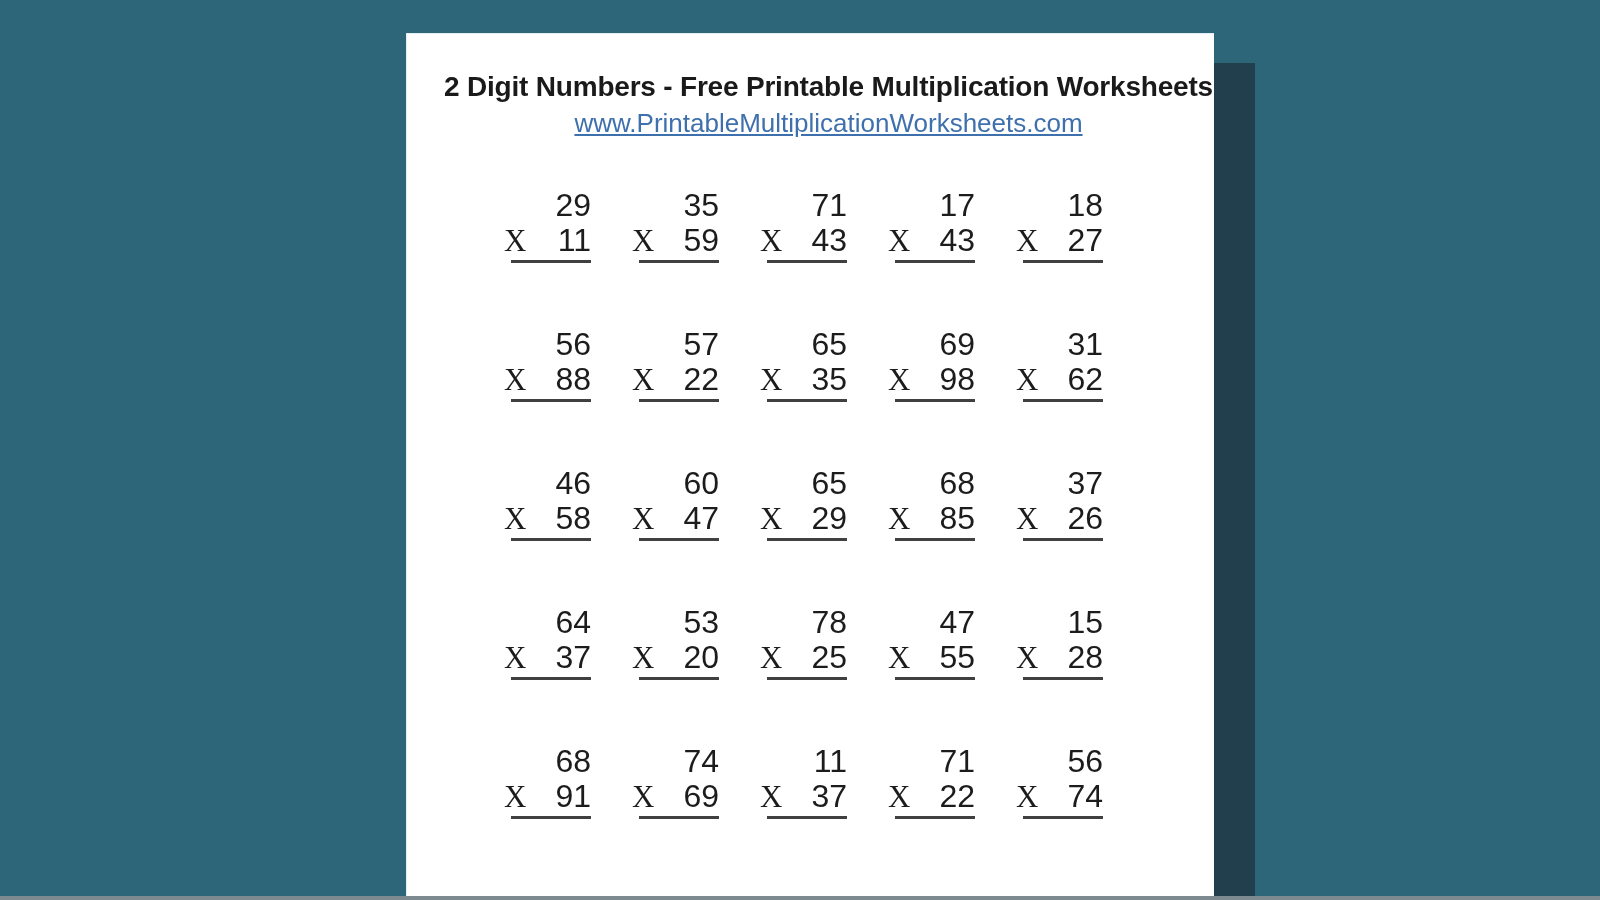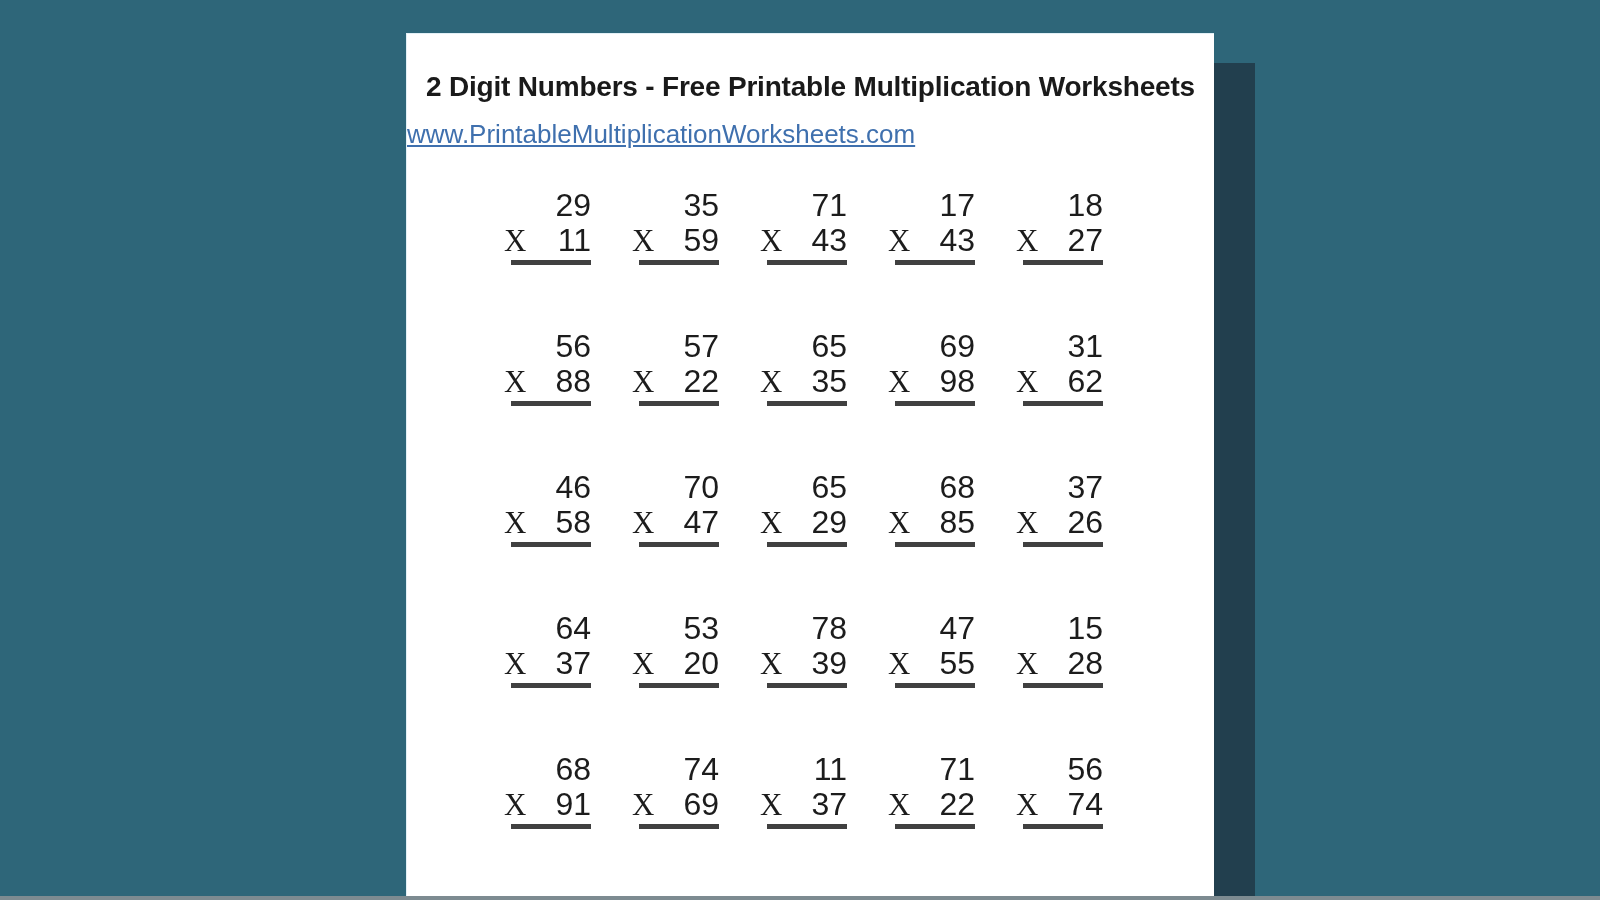"2 Digit Numbers - Free" .worksheet-page { padding-left: none -> 36px }
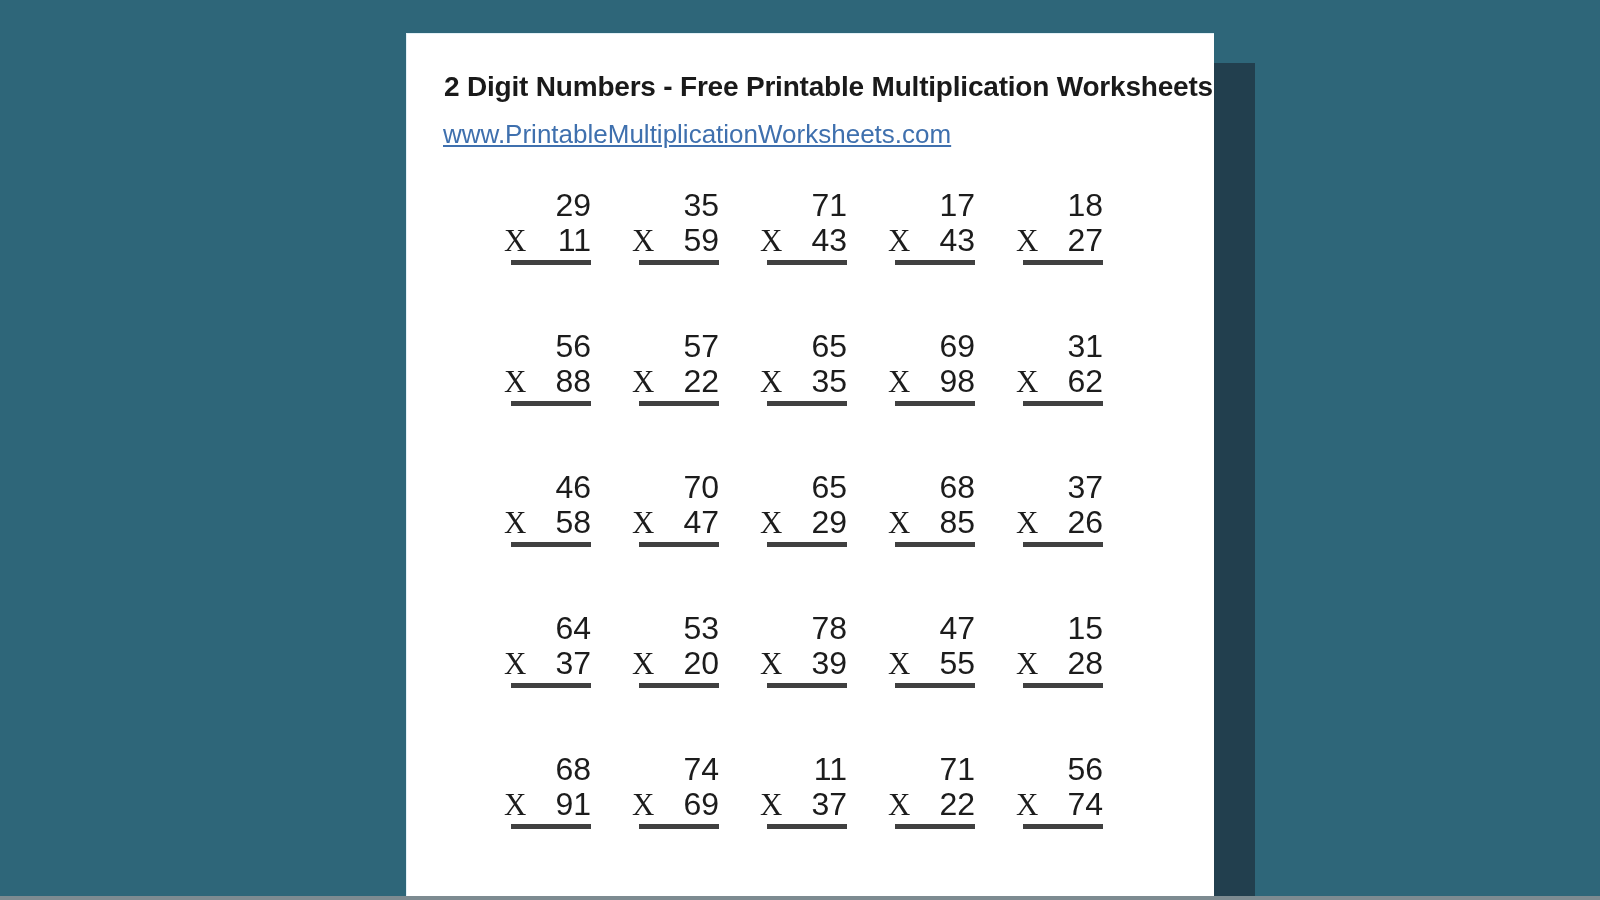"www.PrintableMultiplicationWorksheets.co" .ws-link-row { margin-top: 16px -> 5px; text-align: none -> center }
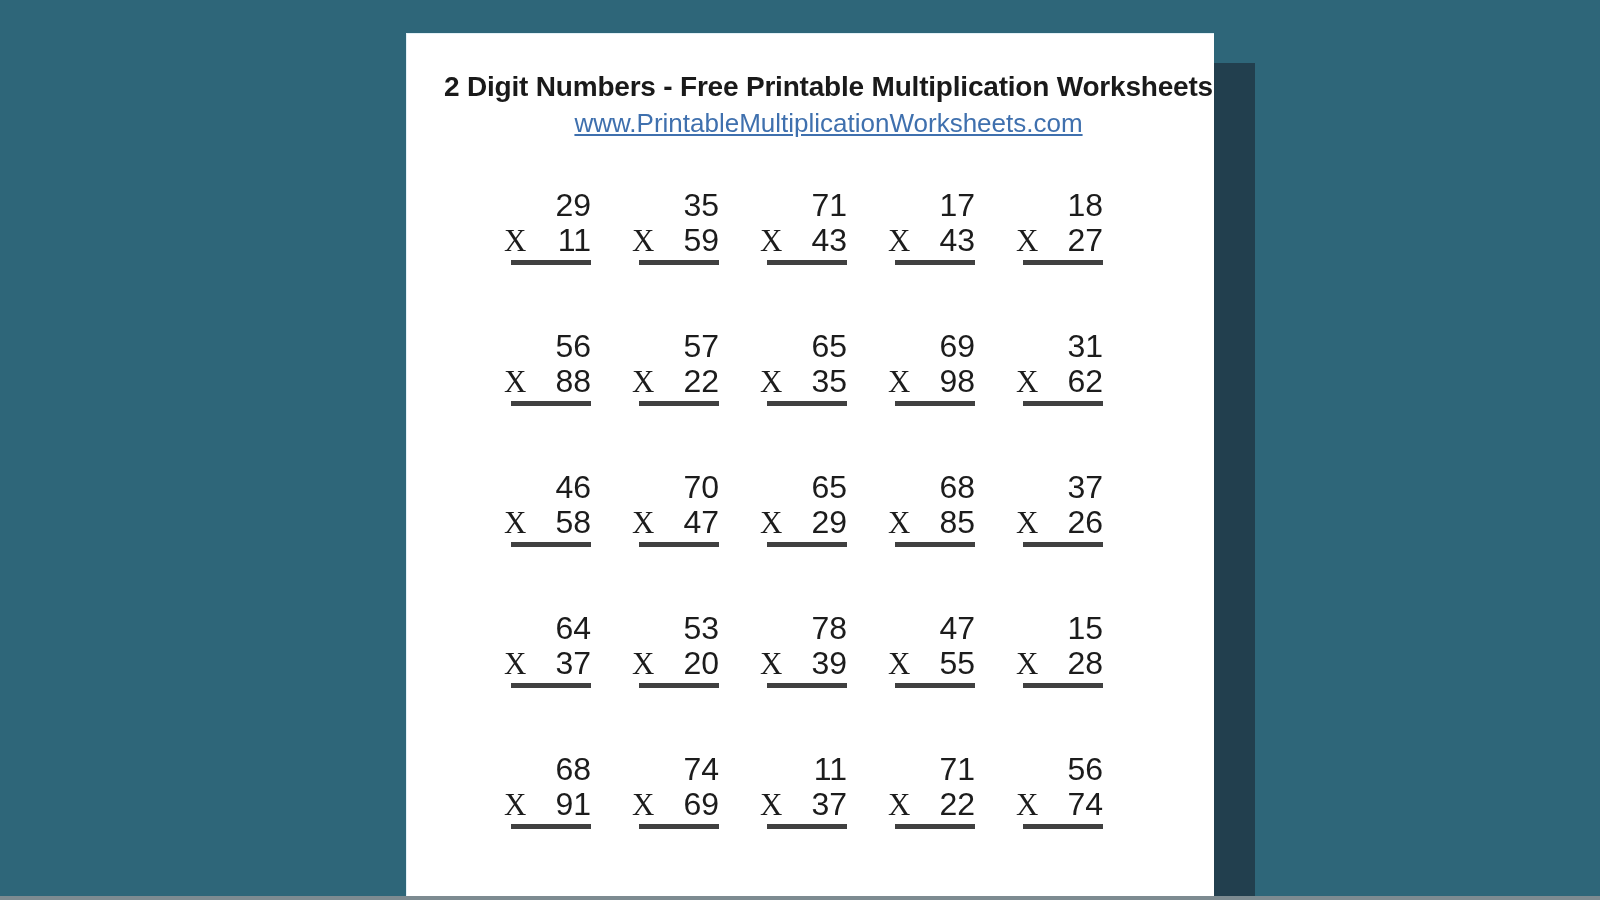"29" .problem { border-bottom: 5px solid #404040 -> 3px solid #404040 }
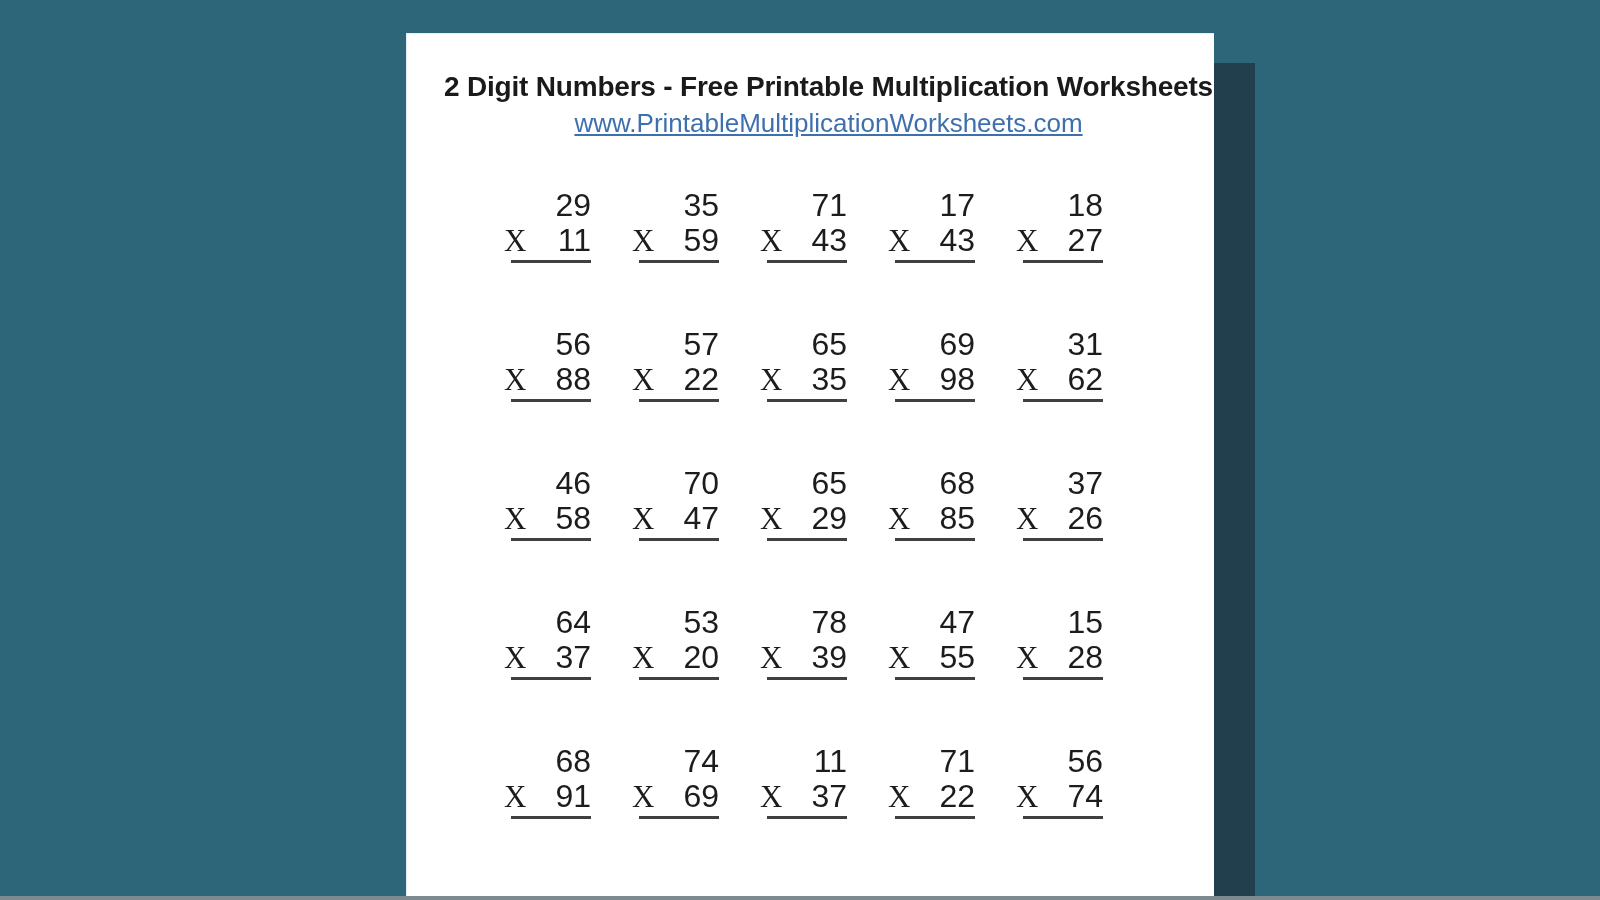"70" div.top-num { text: 70 -> 60 }
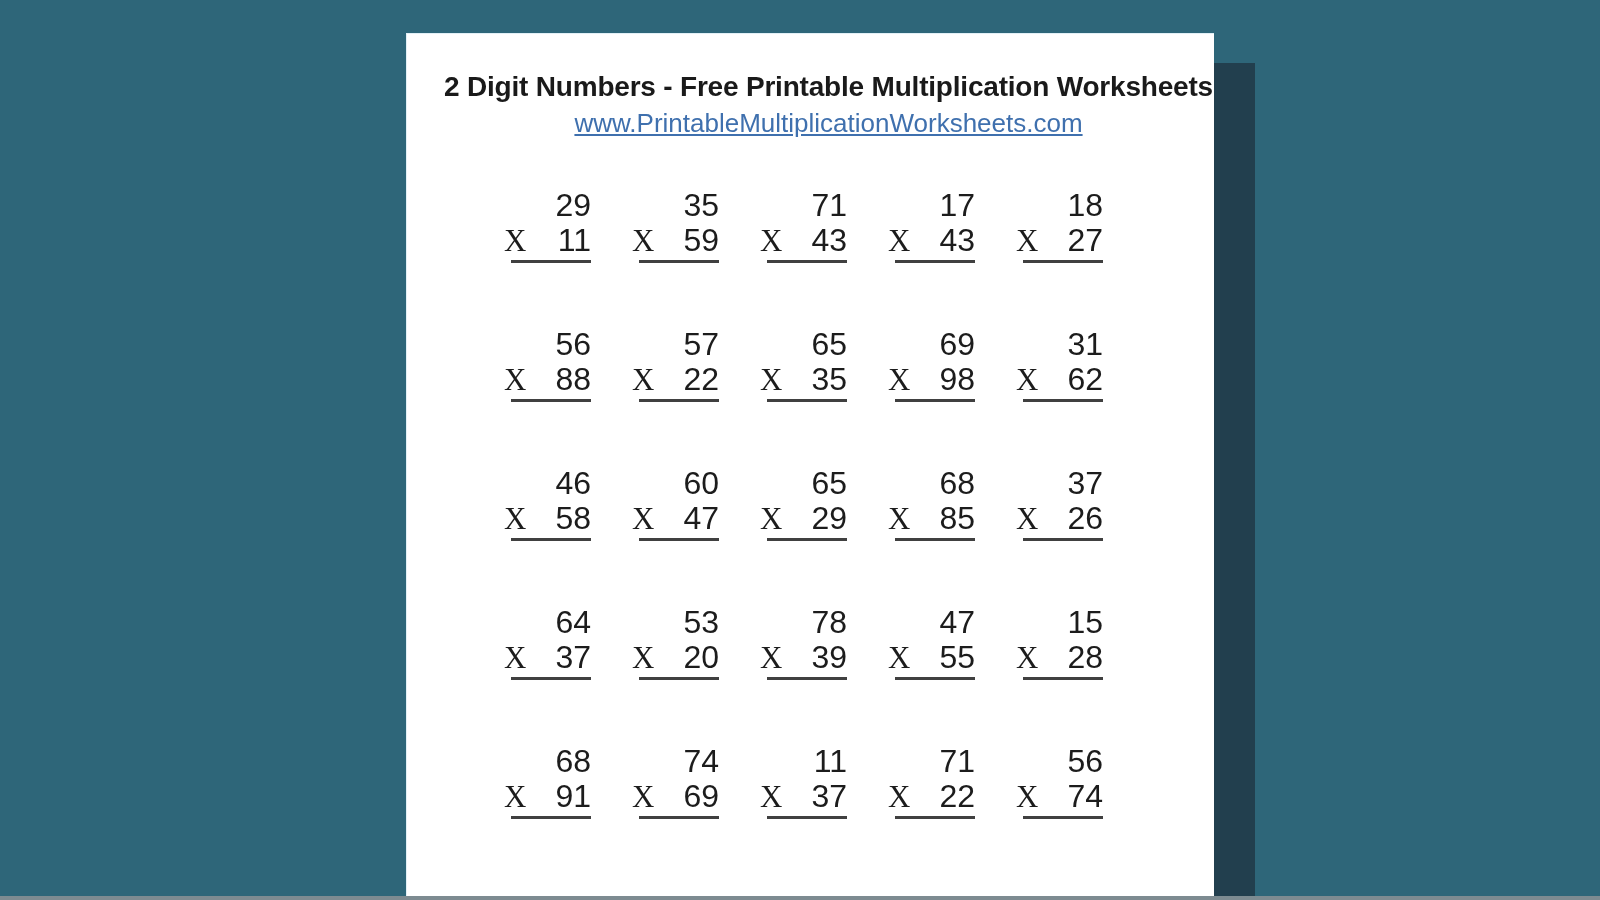"39" span { text: 39 -> 25 }
